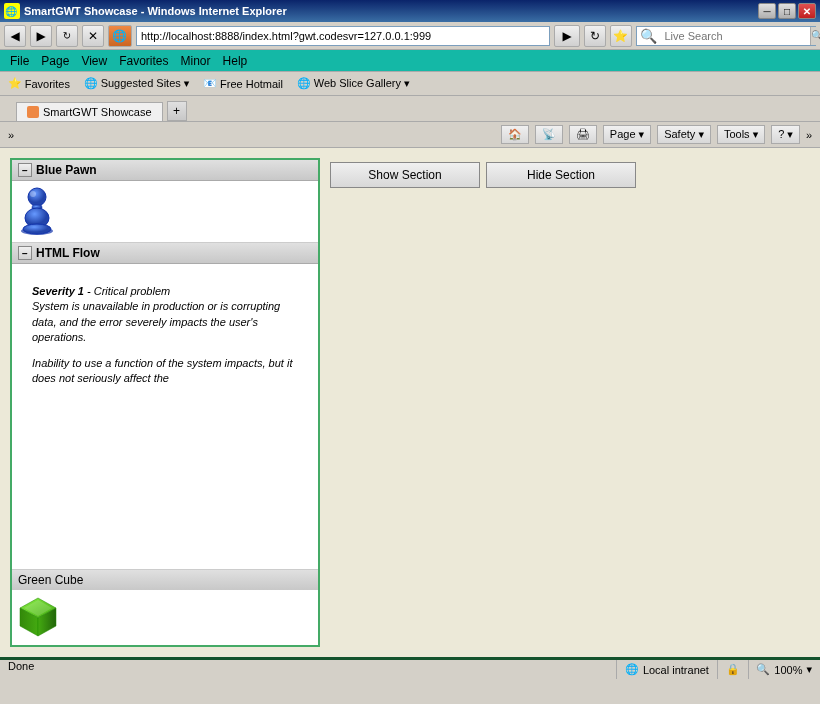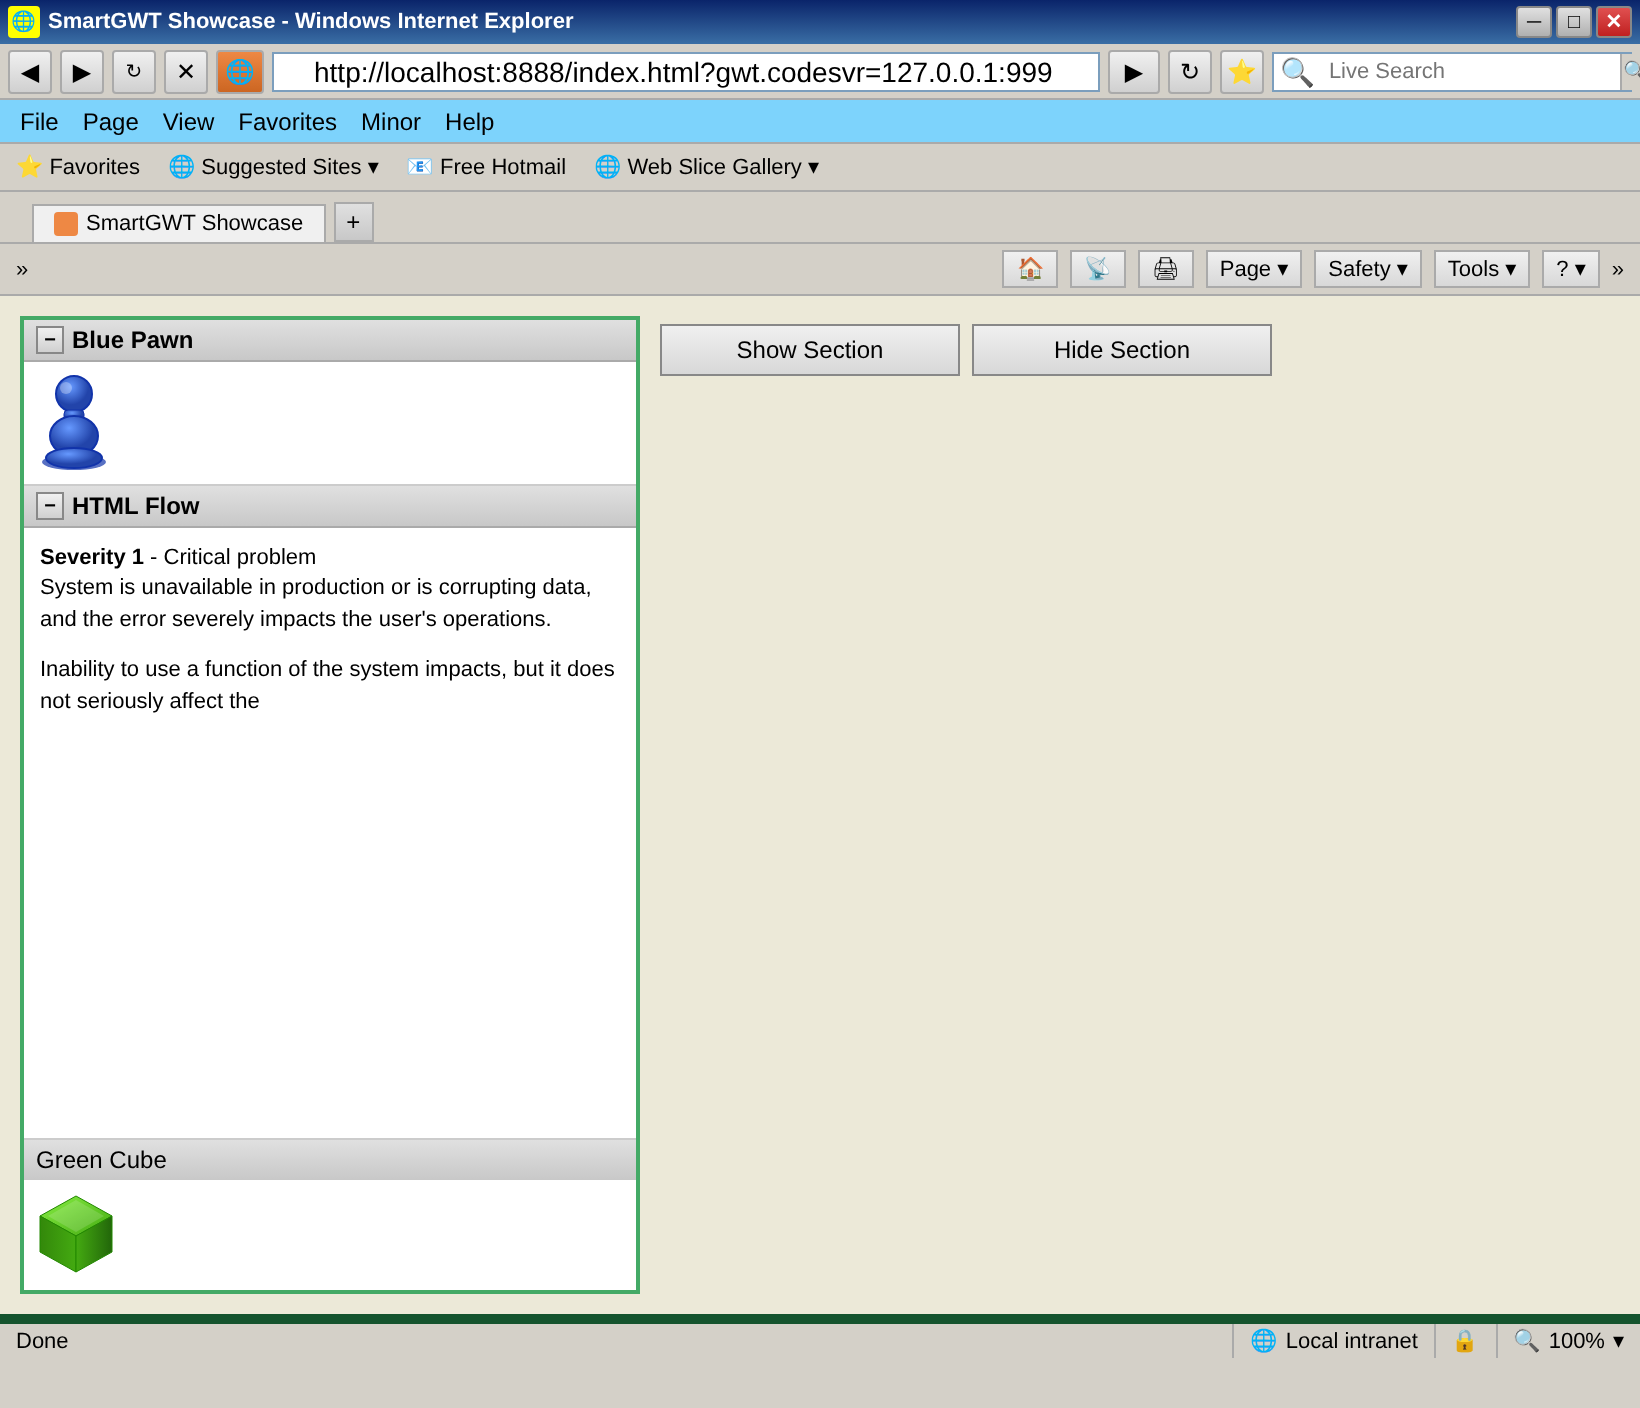"http://localhost:8888/index.html?gwt.cod" .address-input { font-size: 14px -> 11px; padding: 0 20px -> 0 4px }
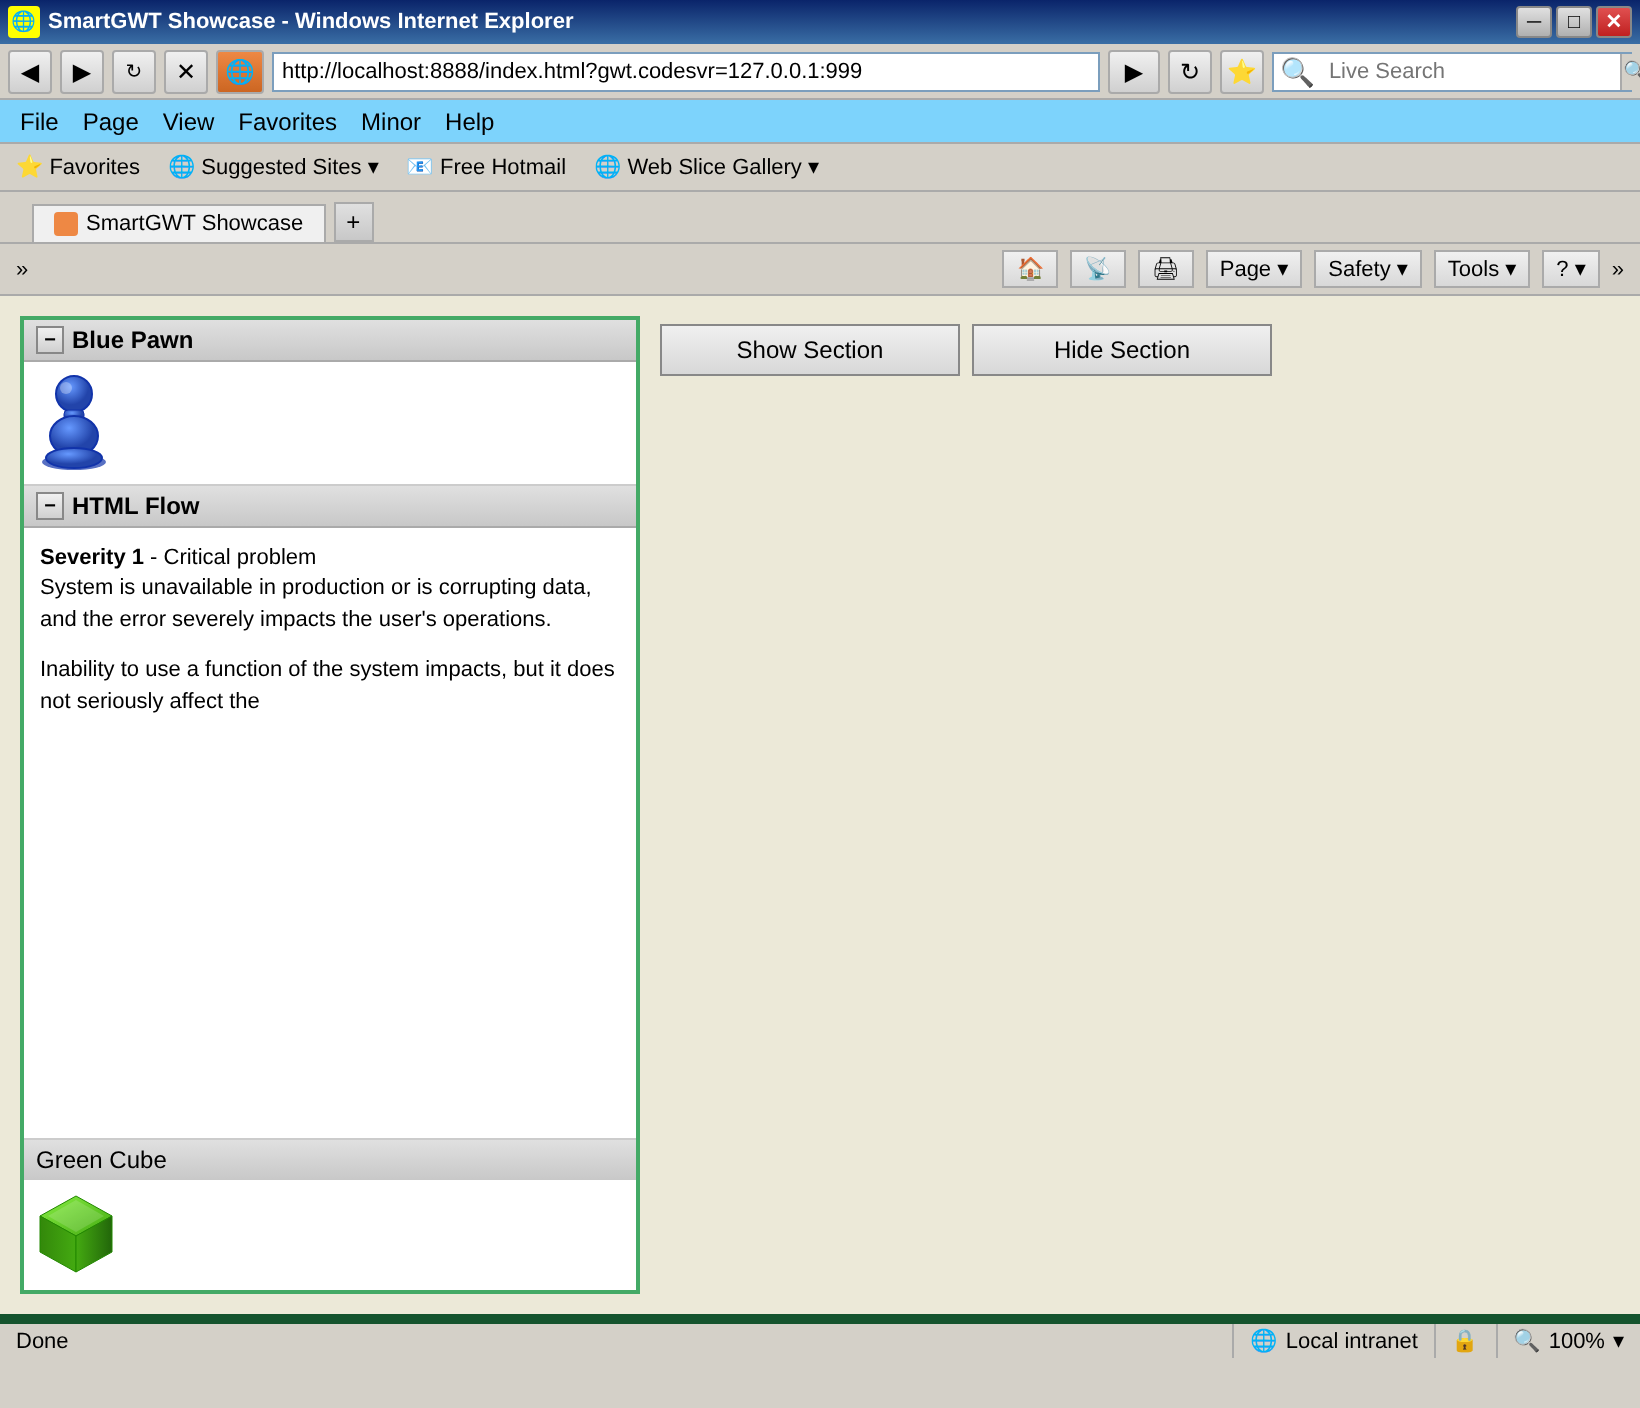"File" .menu-bar { background: #7dd3fc -> #14b8a6 }
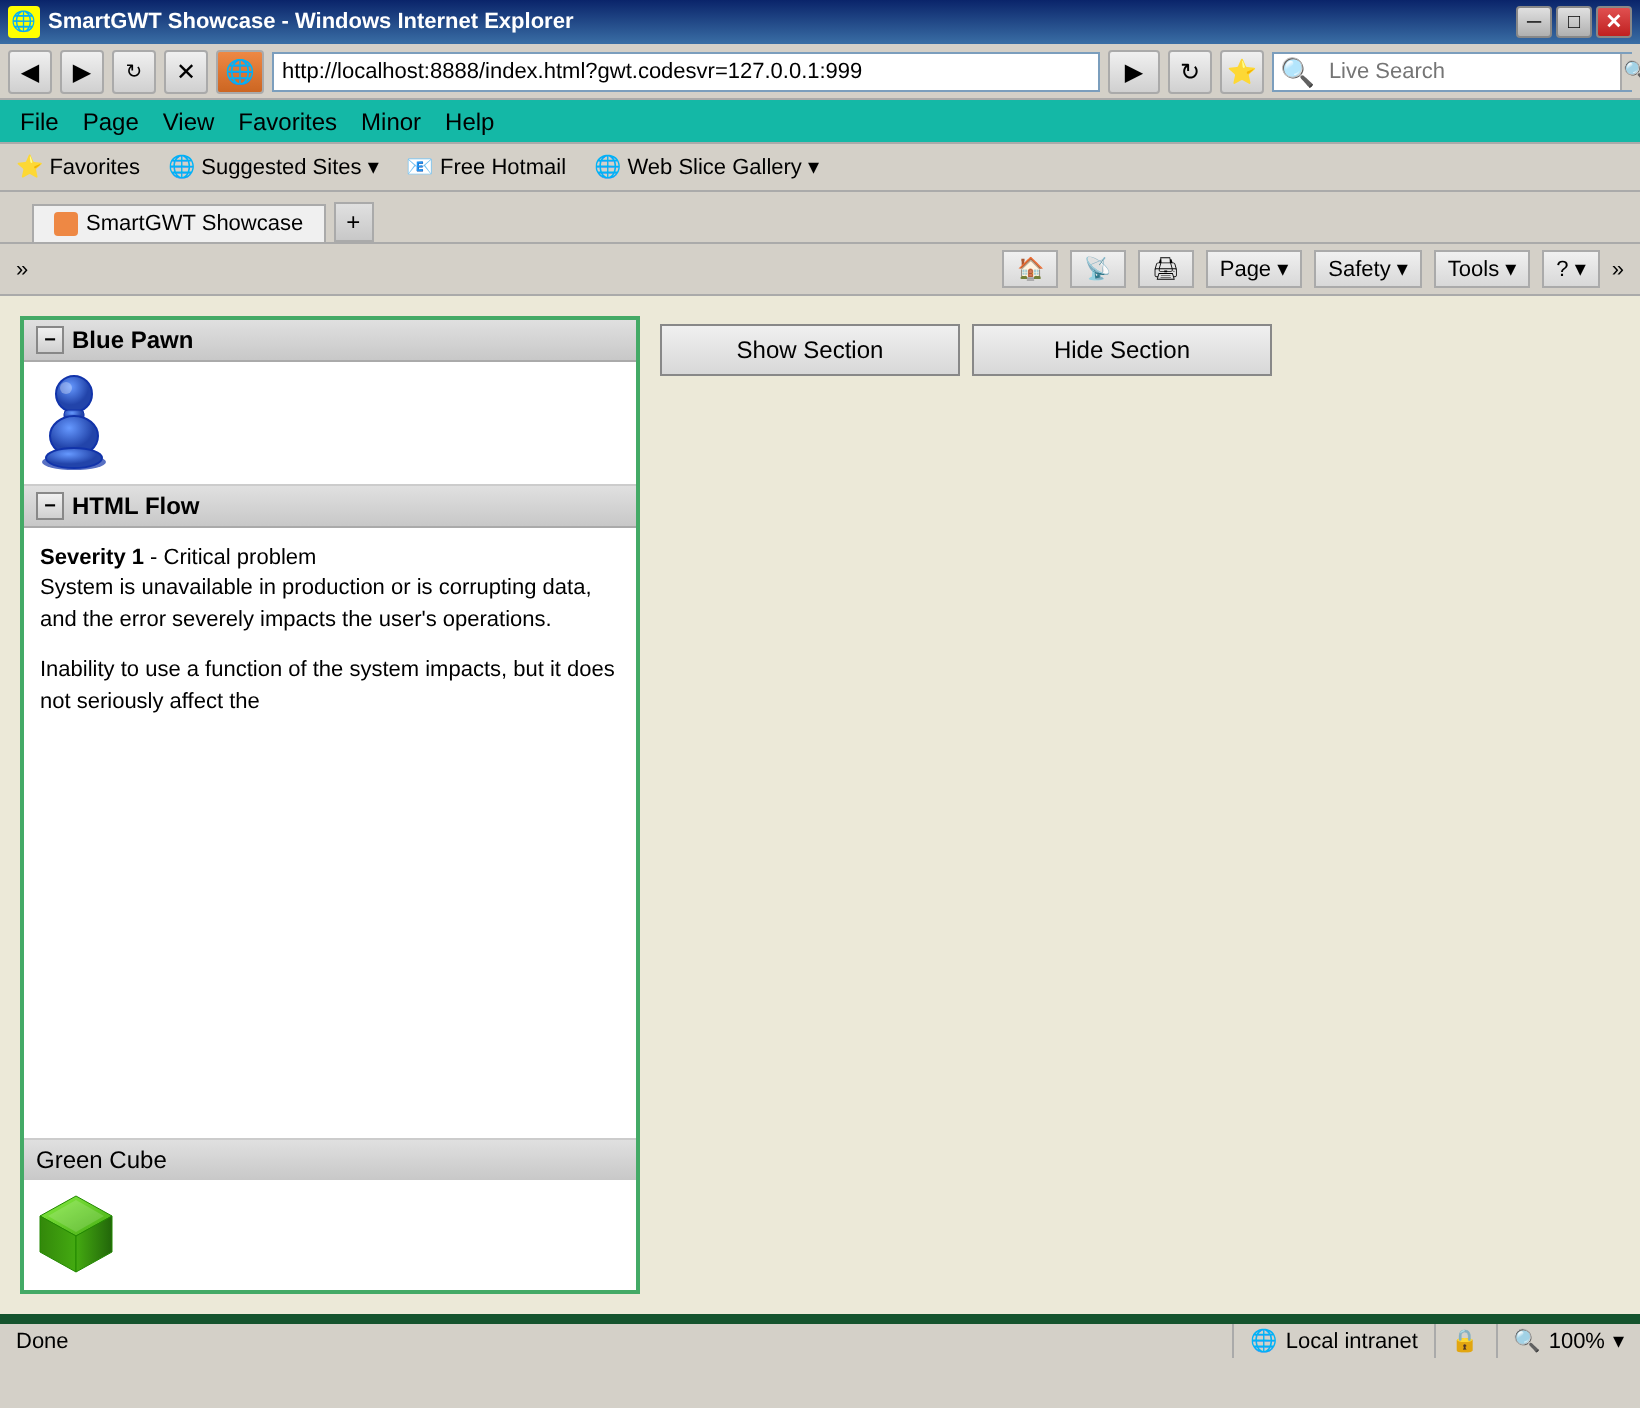"Severity 1 - Critical problem" .html-flow-content { font-style: none -> italic; padding: 8px -> 20px }
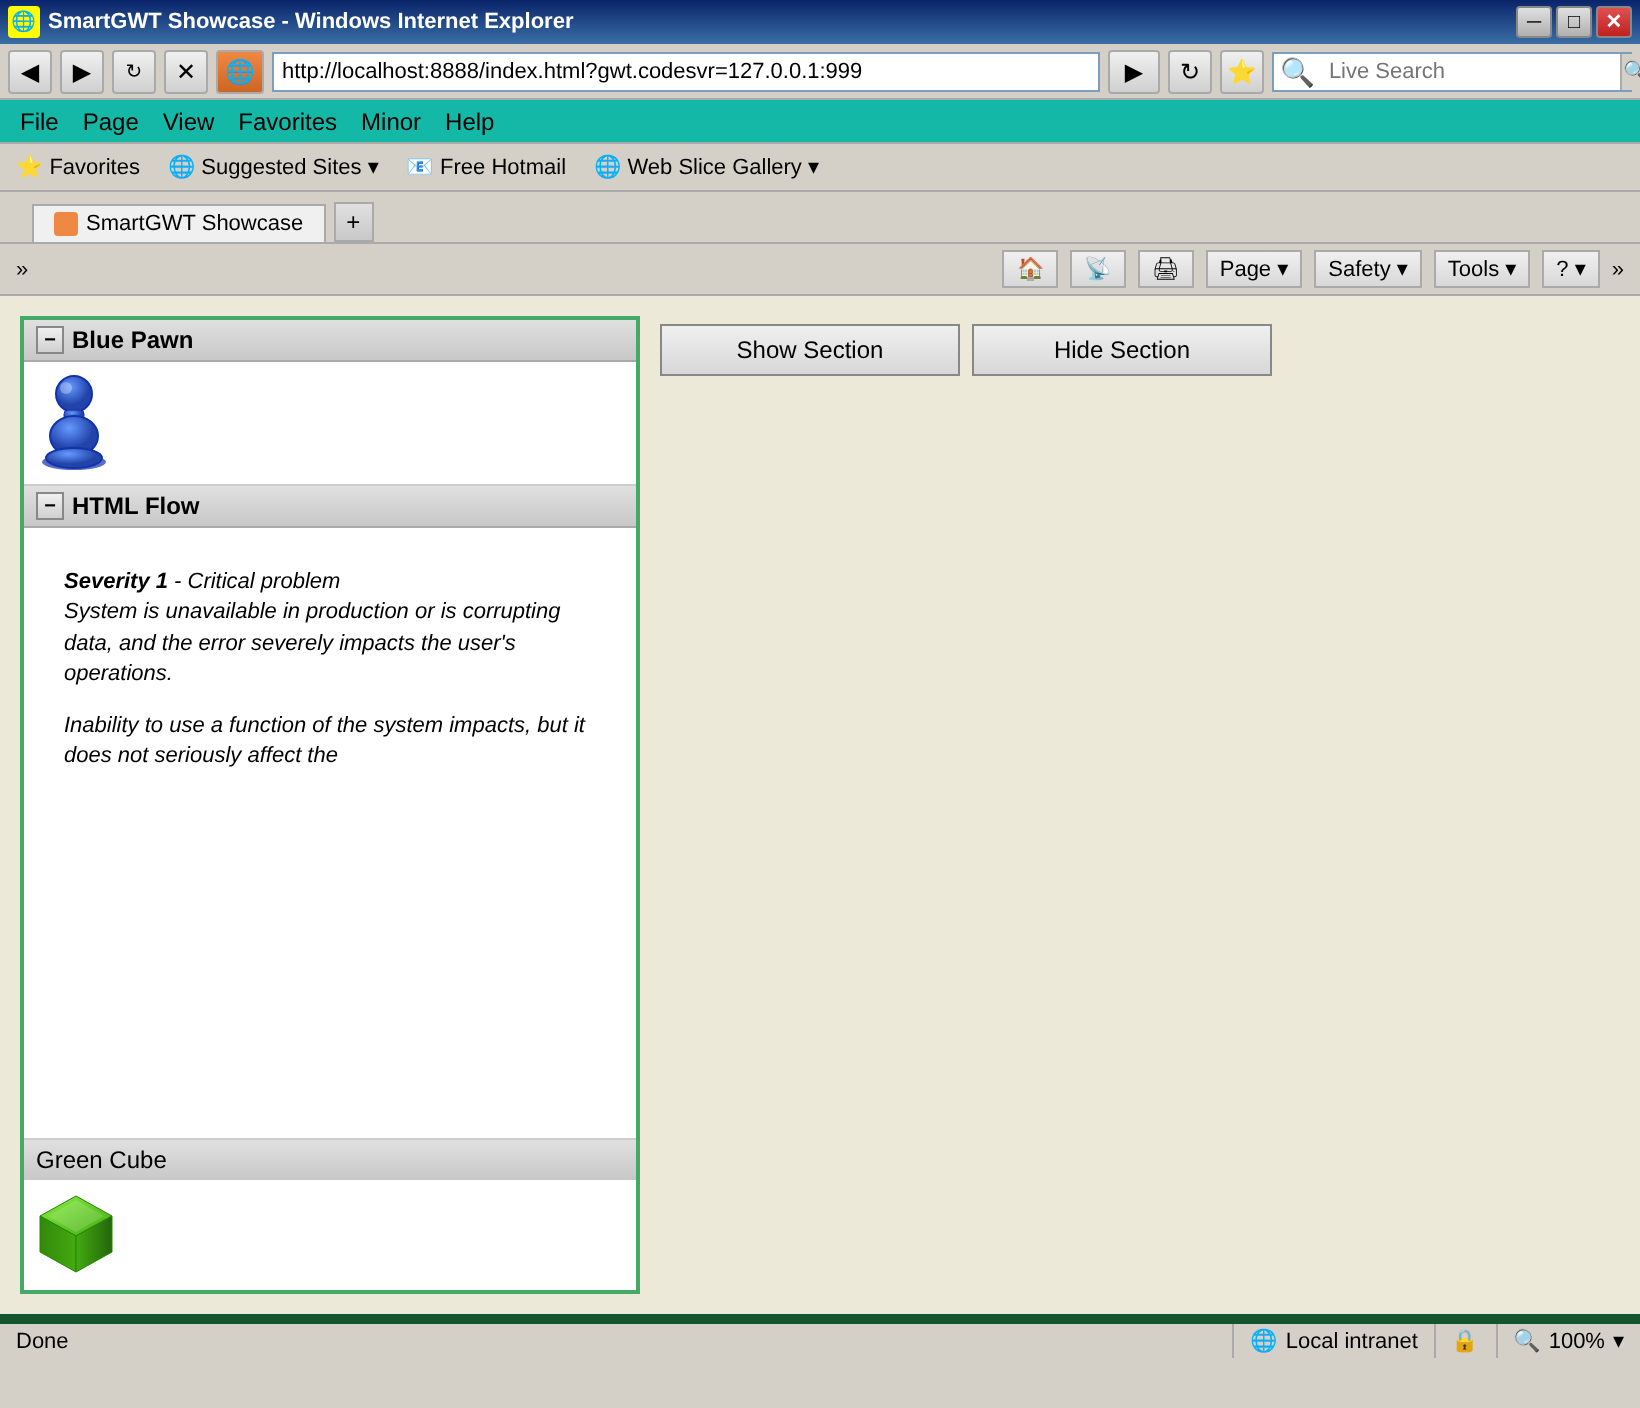"Done" .status-bar { align-items: center -> none; border-top: 5px solid #14532d -> 3px solid #14532d }
